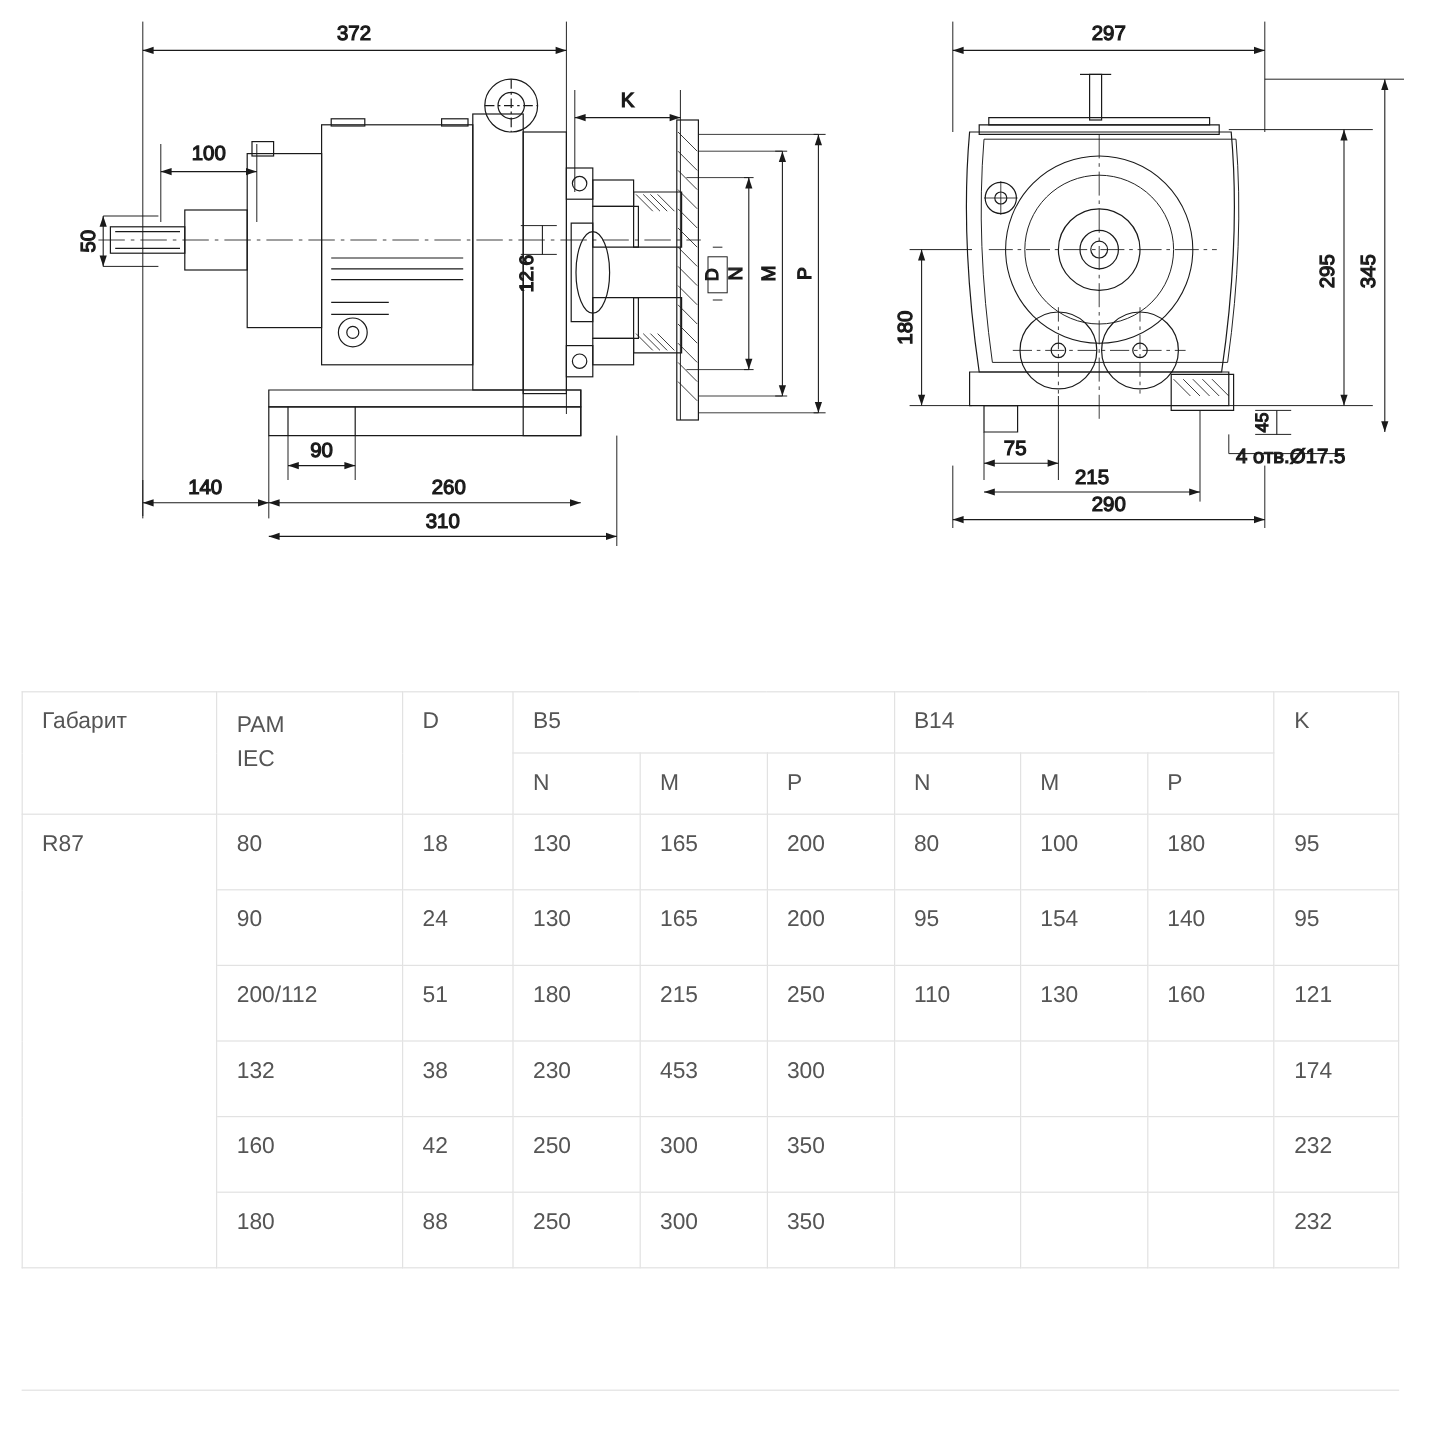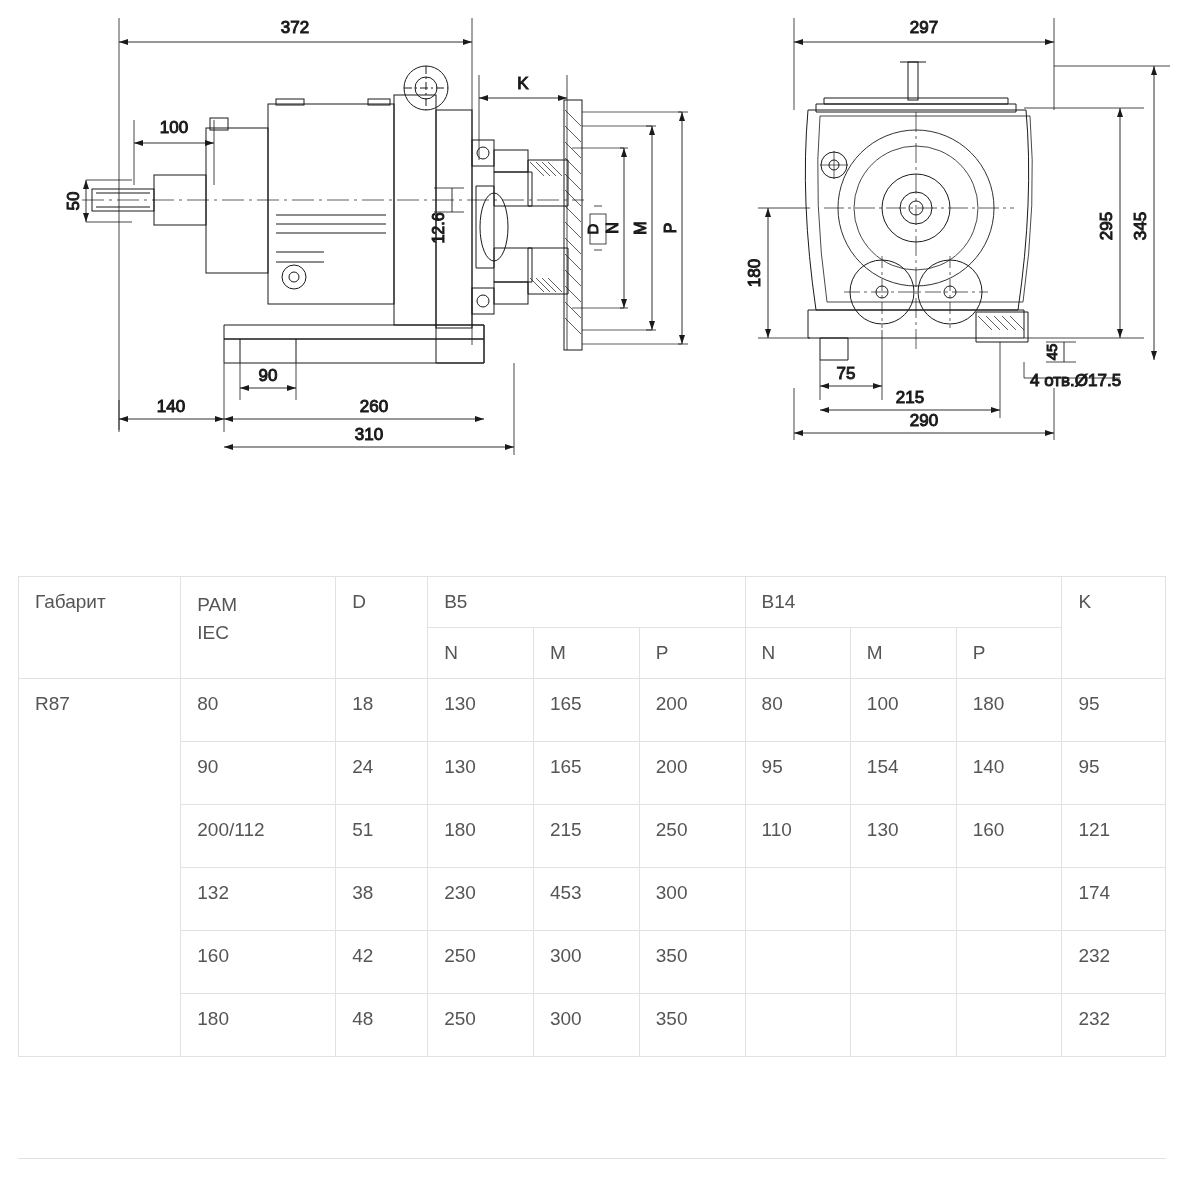"48" td.c-d { text: 48 -> 88 }
